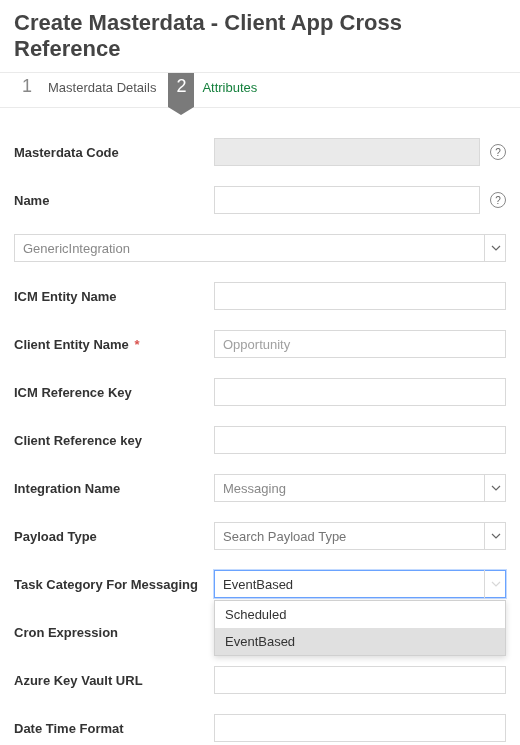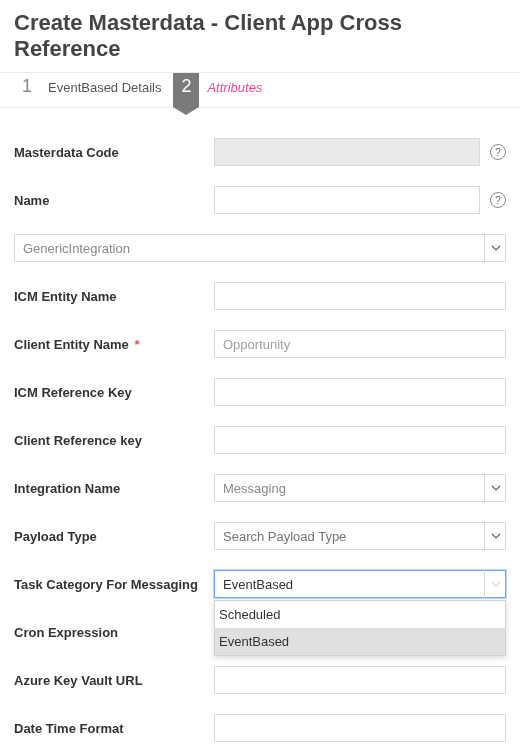"EventBased Details" div.step-label { text: EventBased -> Masterdata }
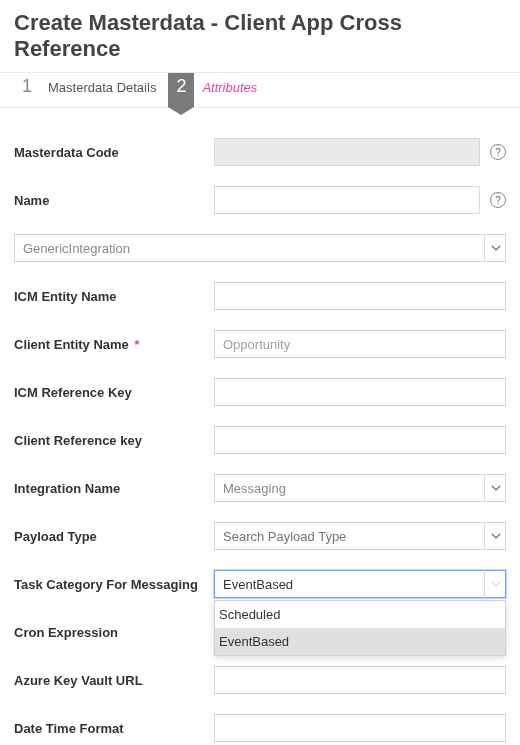"Attributes" .step-label.active { color: #ec4899 -> #15803d; font-style: italic -> none }
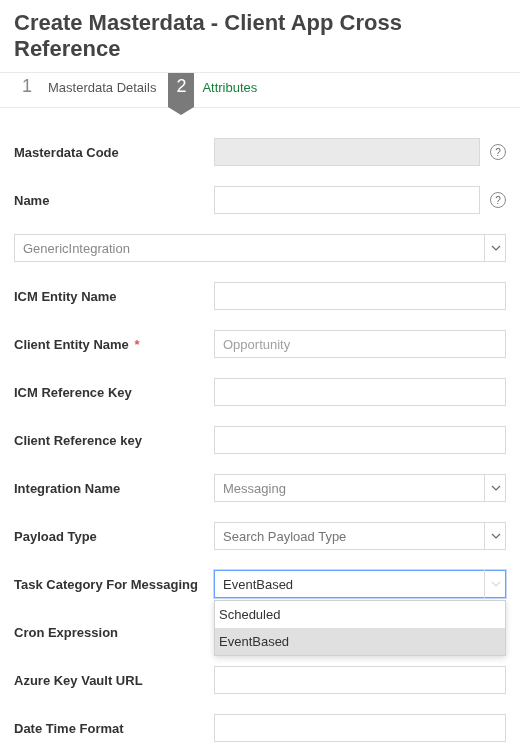"Scheduled" .dropdown-option { padding: 6px 4px -> 6px 10px }
